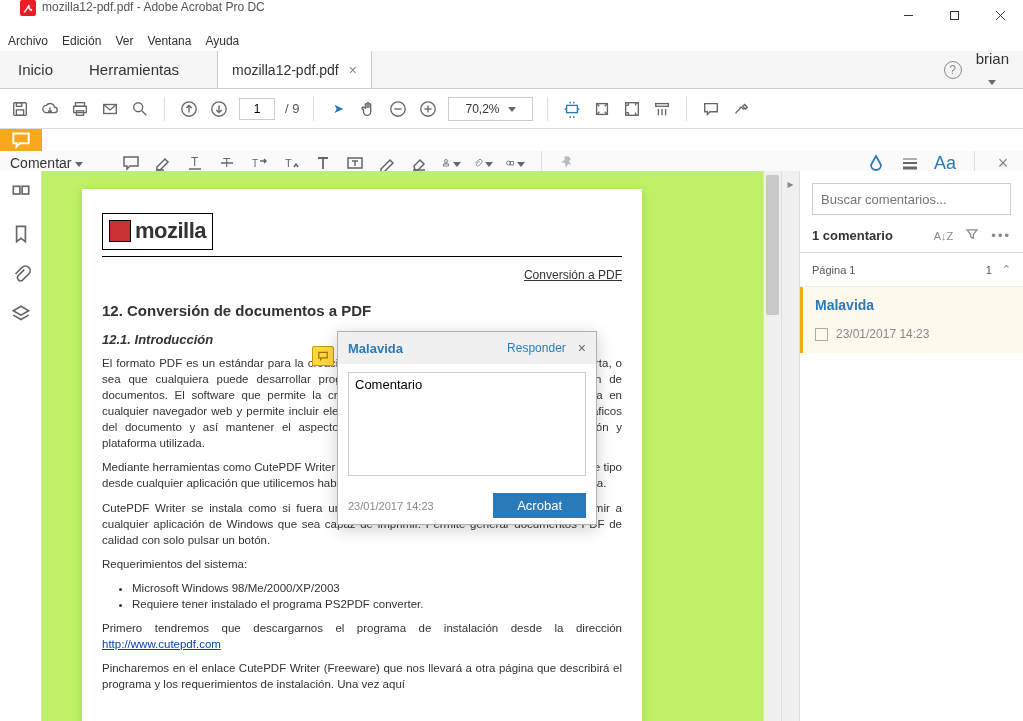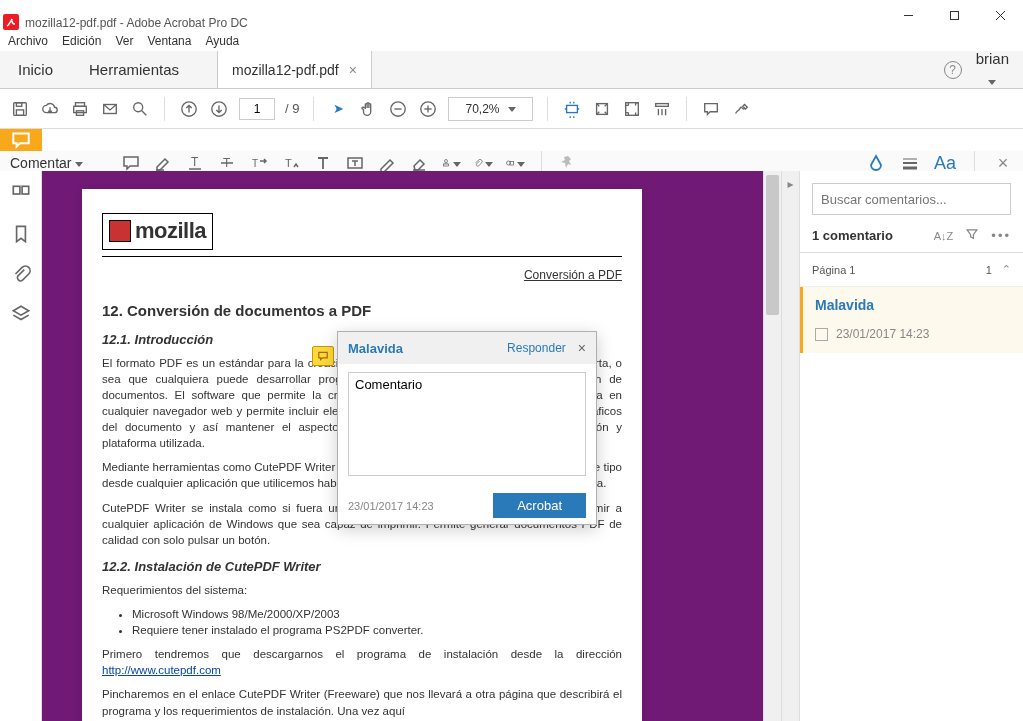"mozilla12-pdf.pdf - Adobe Acrobat Pro" .title-bar { align-items: flex-end -> flex-start; padding-left: 3px -> 20px }
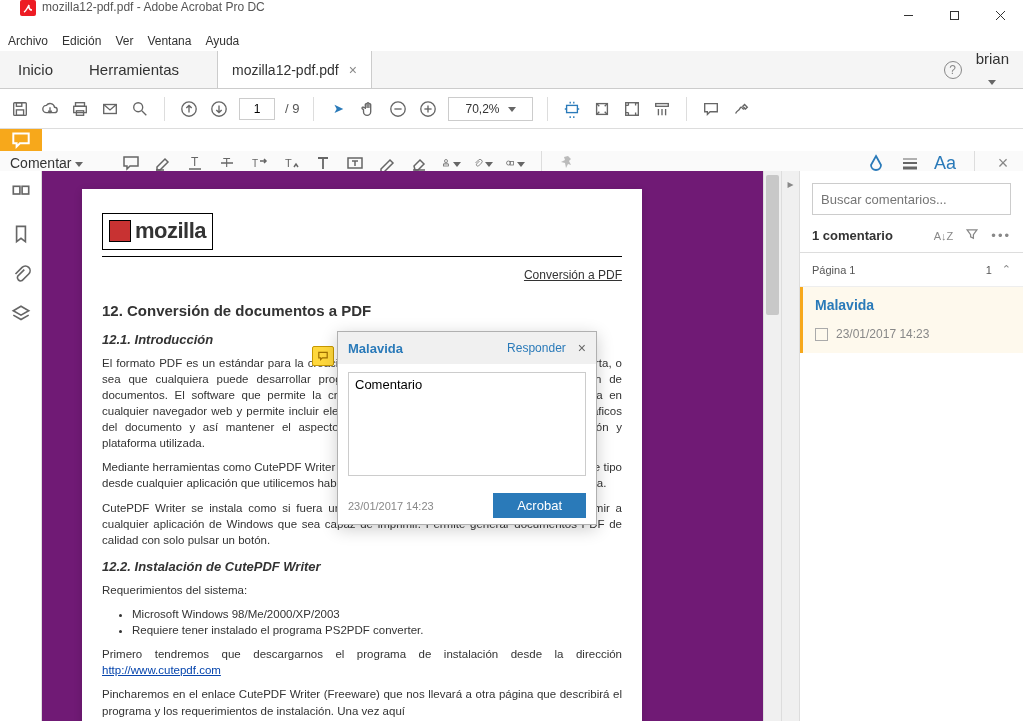"mozilla" .doc-area { background: #701a75 -> #bef264 }
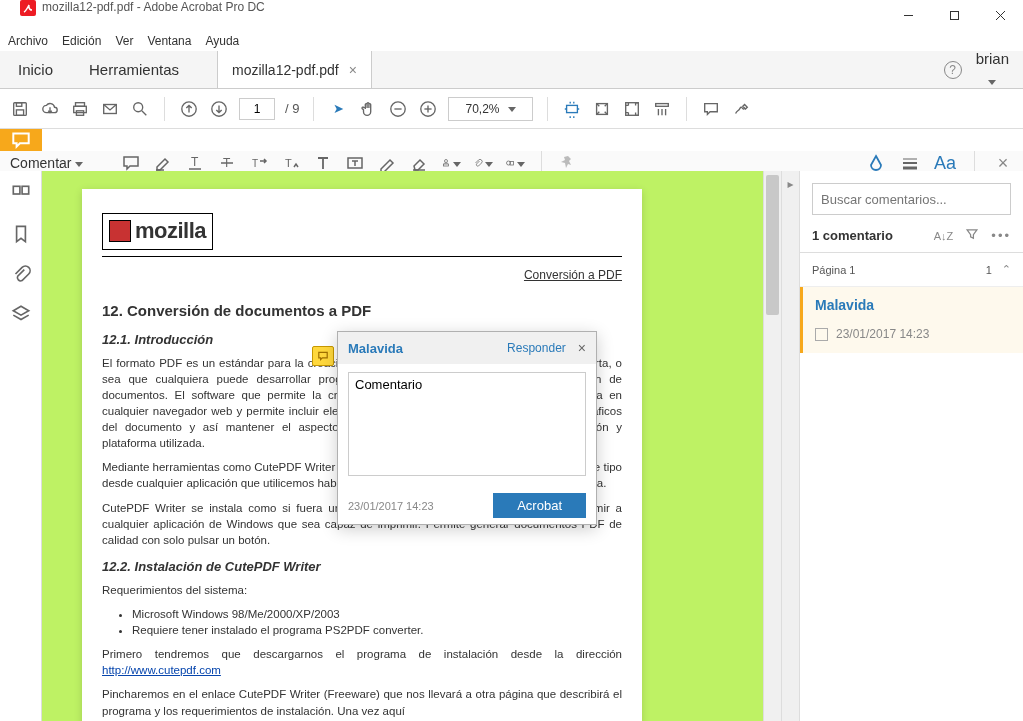"12.2. Instalación de CutePDF Writer" h3 { html: <h3>12.2. Instalación de CutePDF Writer</h3> -> none }
